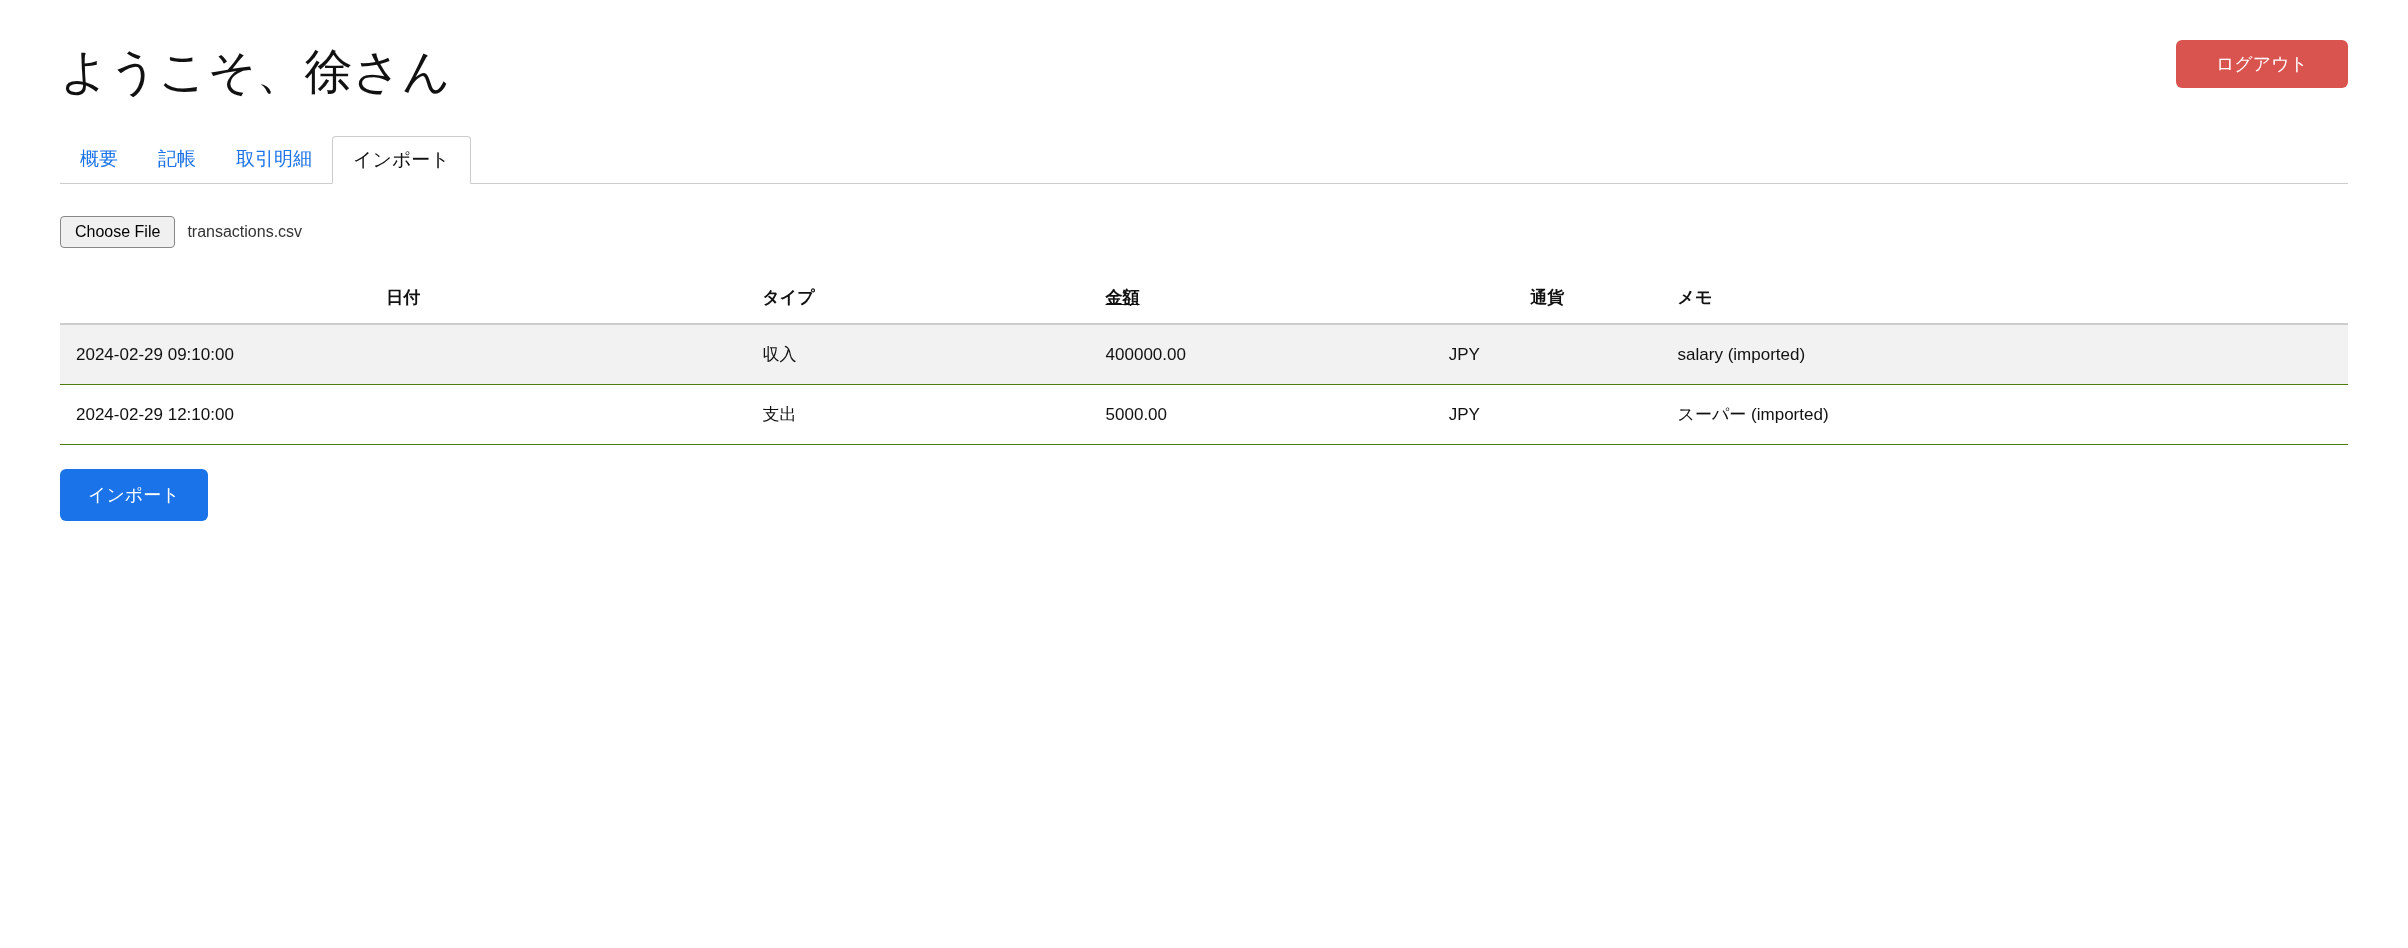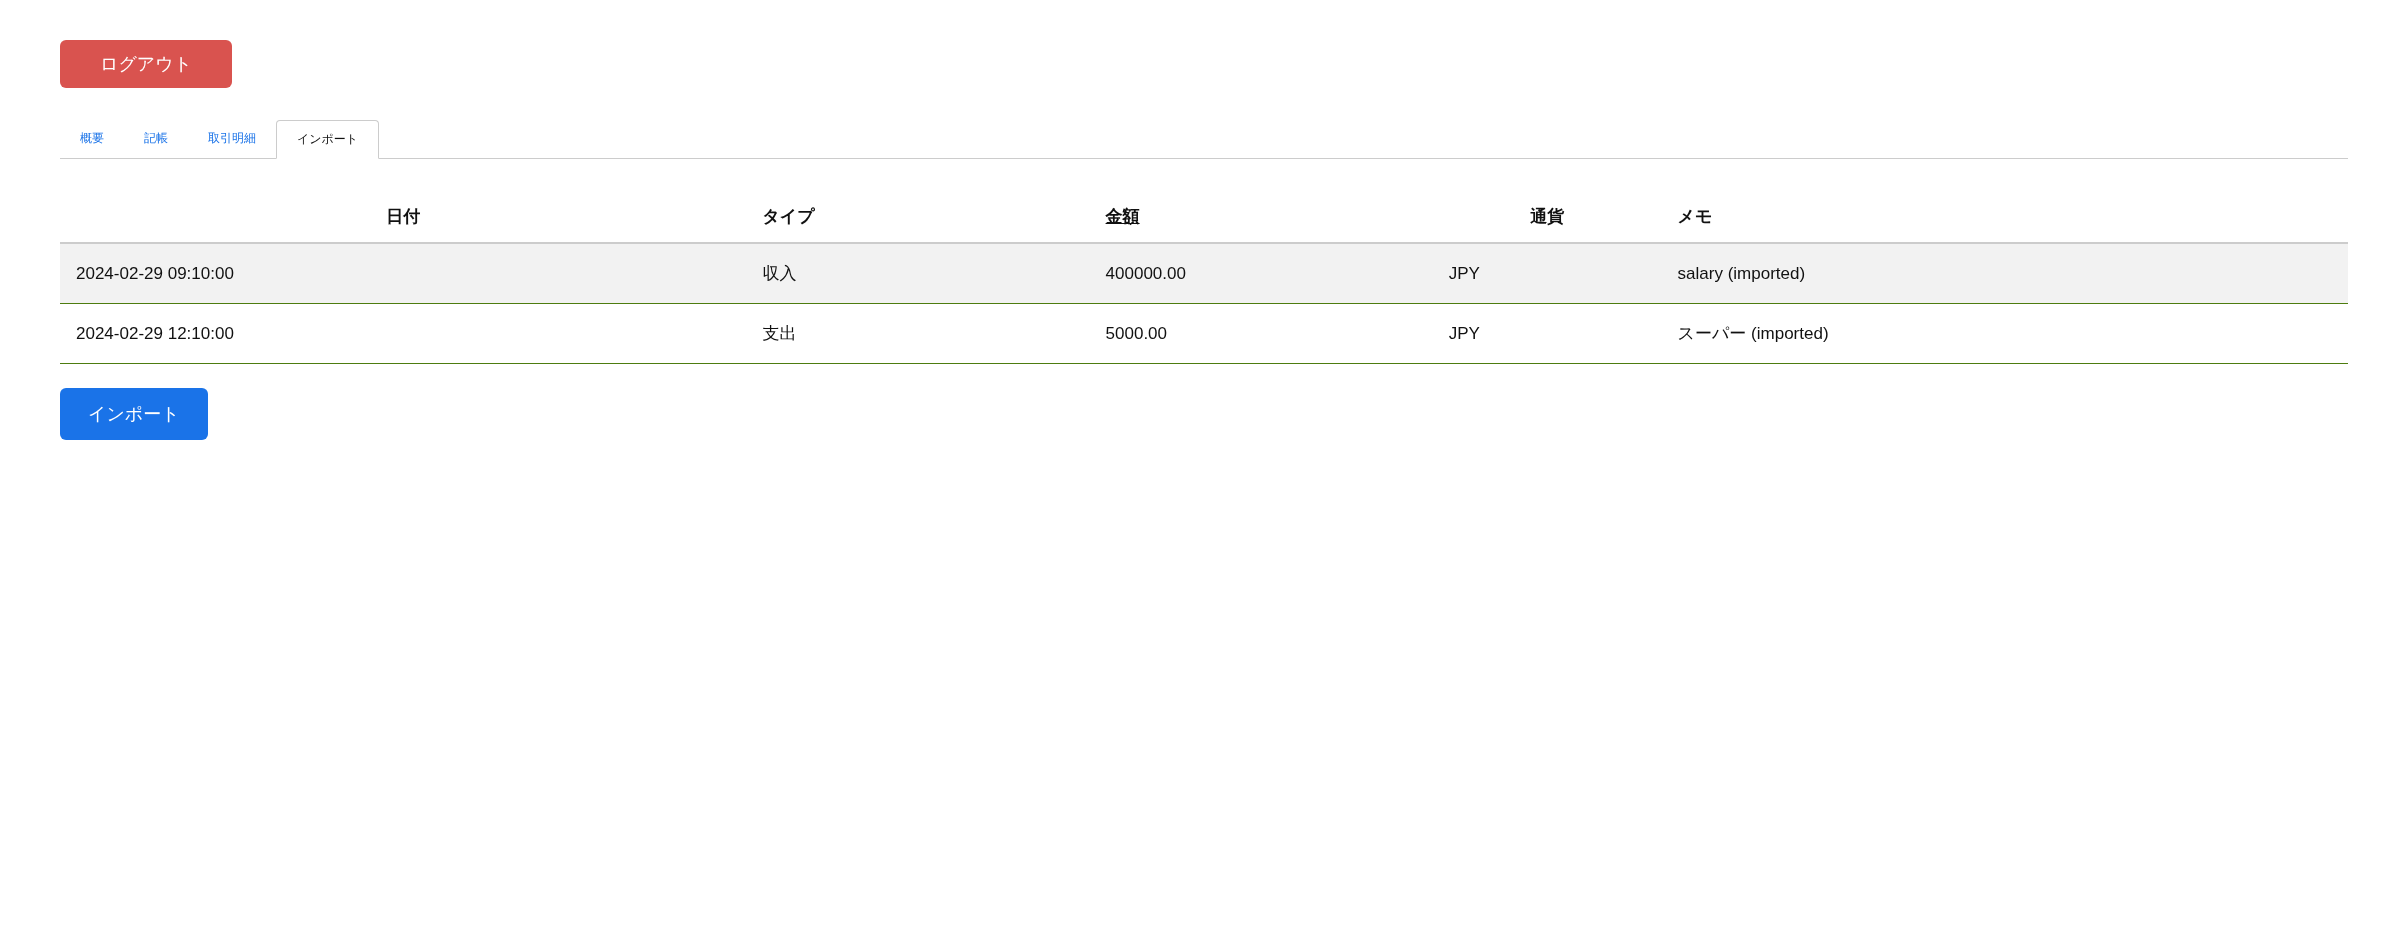"ようこそ、徐さん" h1.page-title { html: none -> <h1>ようこそ、徐さん</h1> }
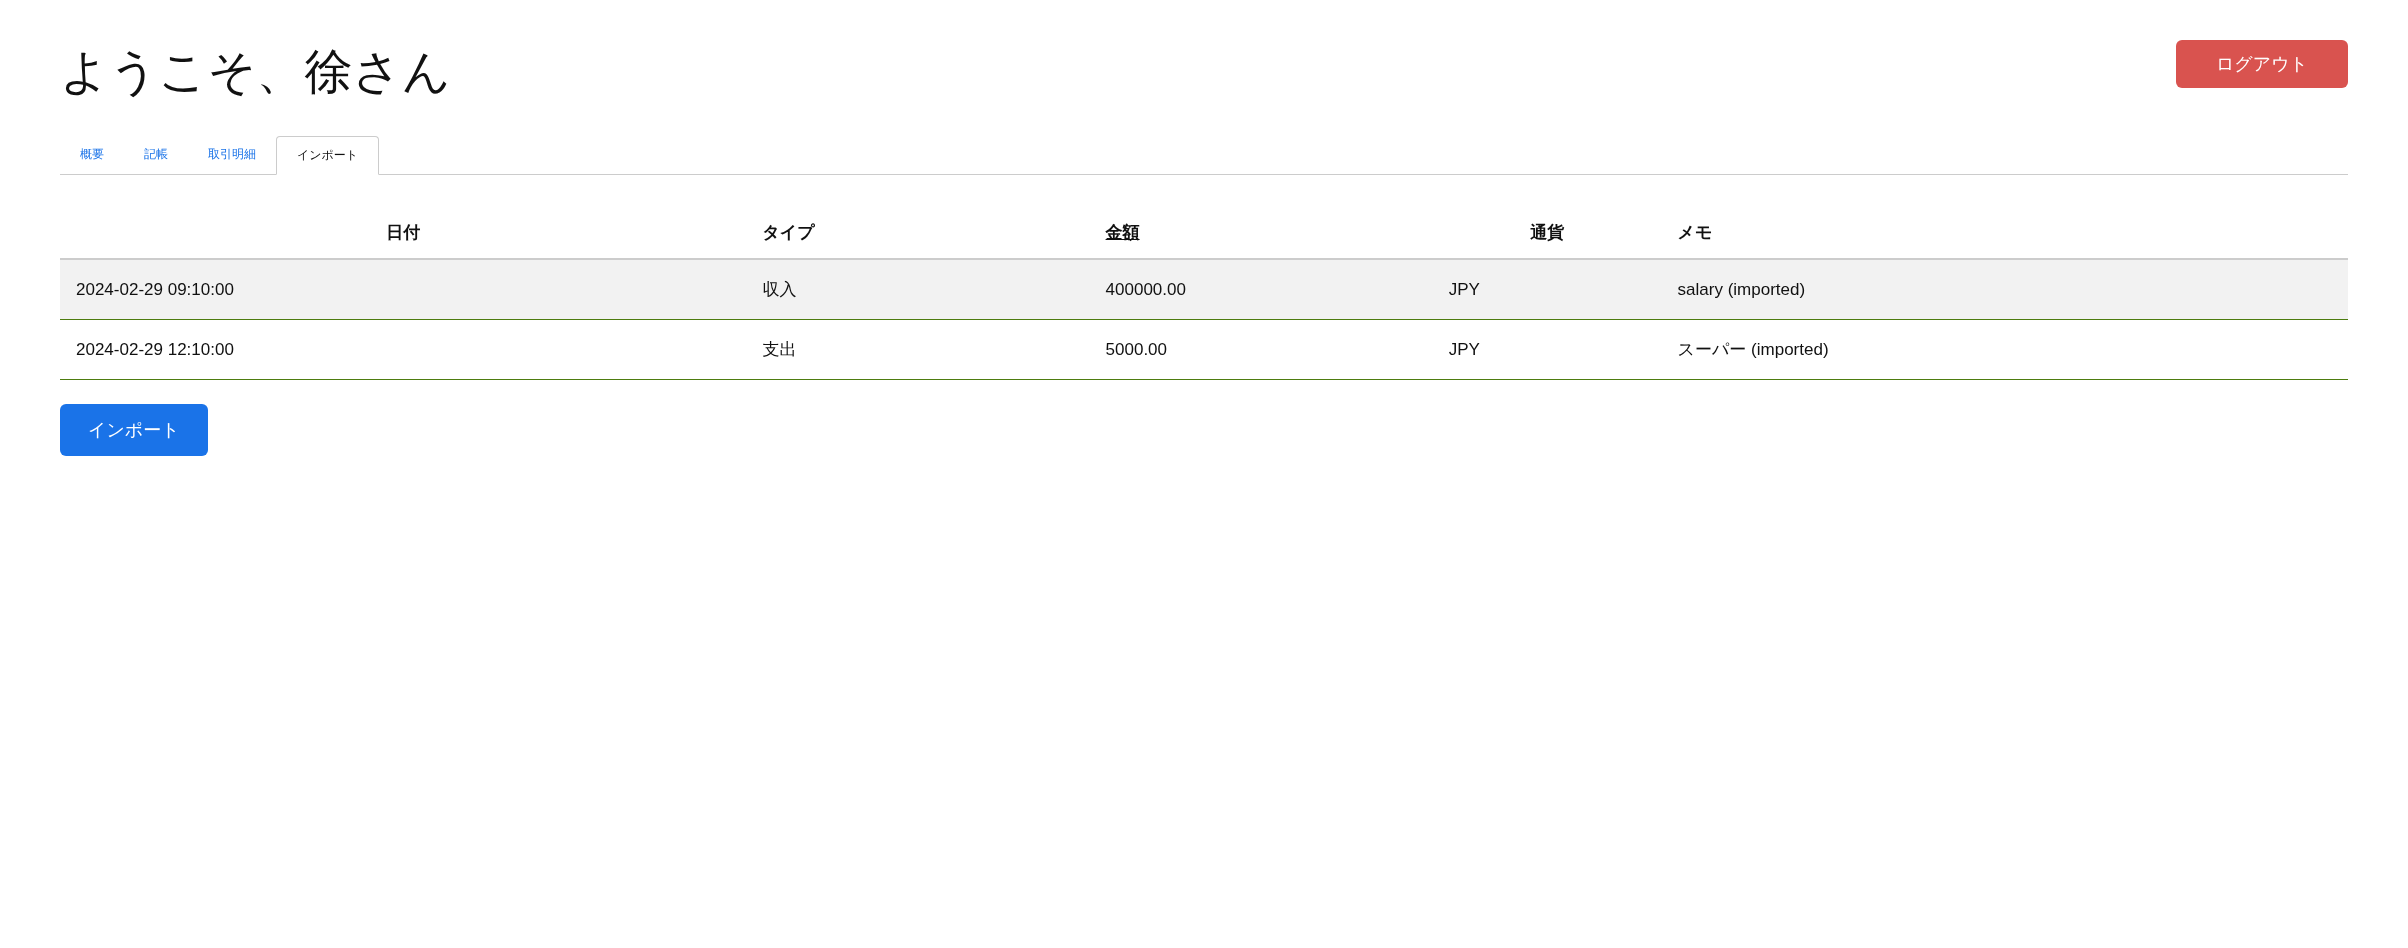"概要" .tab { font-size: 12px -> 19px }
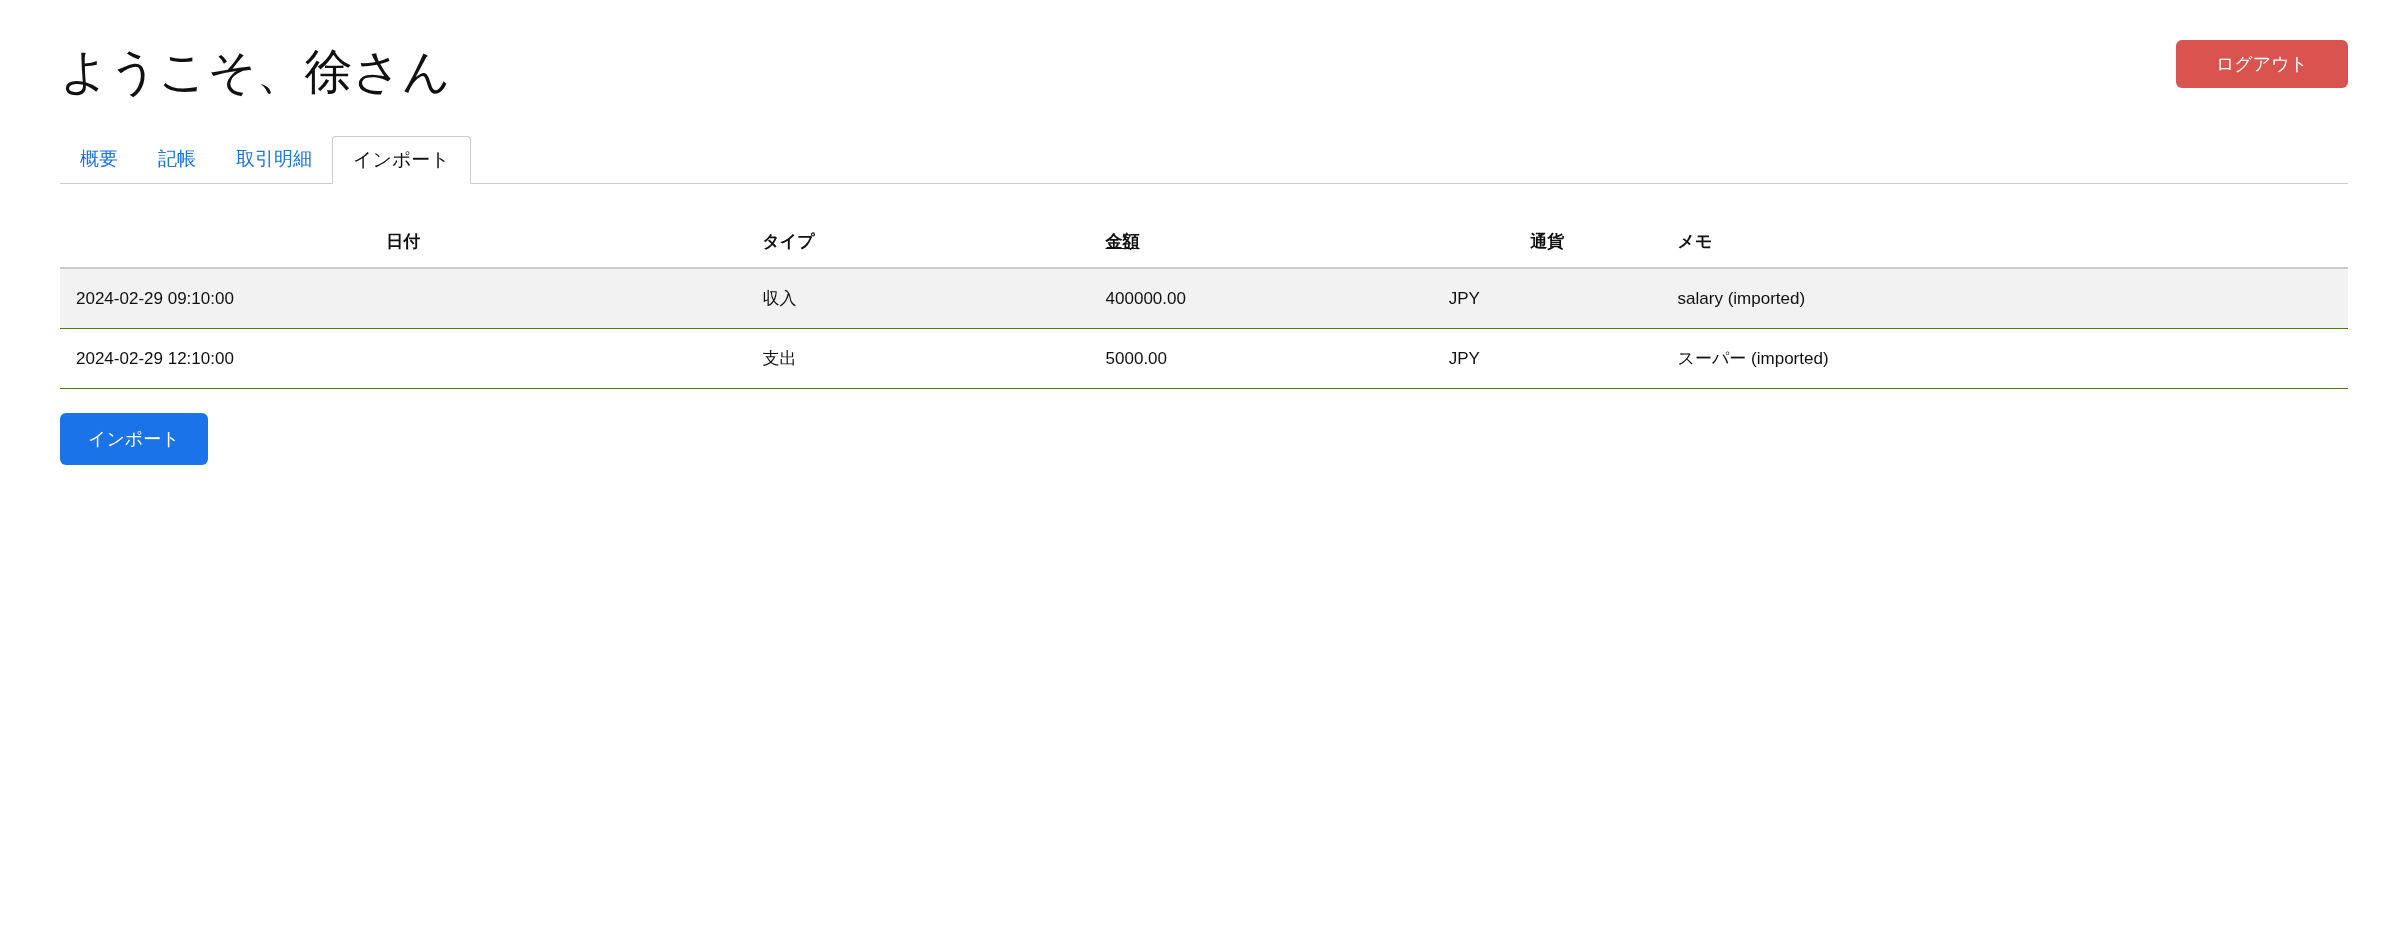"Choose File" div.file-input-row { html: none -> <div> <button>Choose File</button> <span>transactions.csv</span> </div> }
